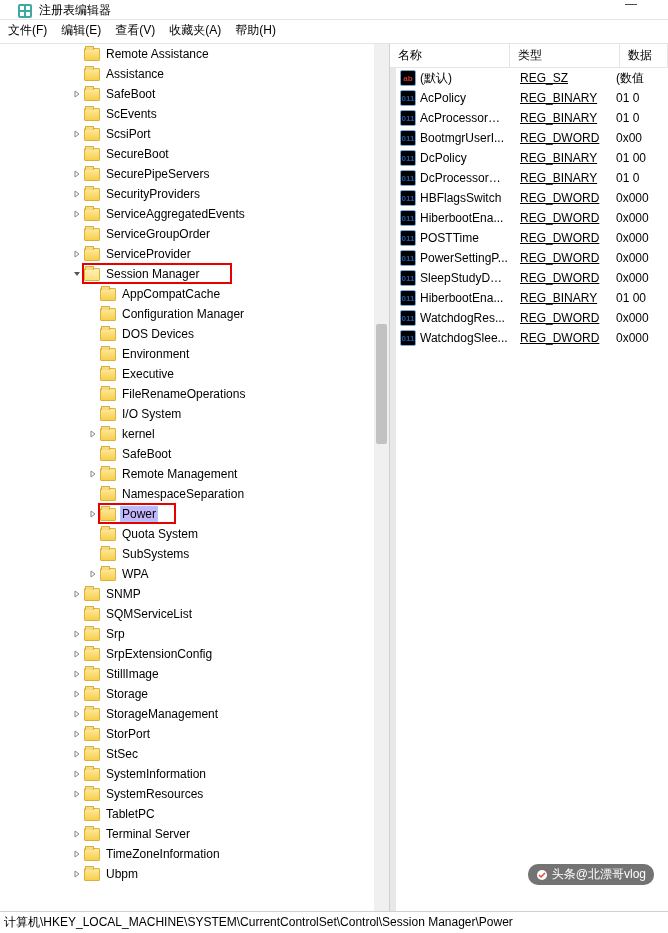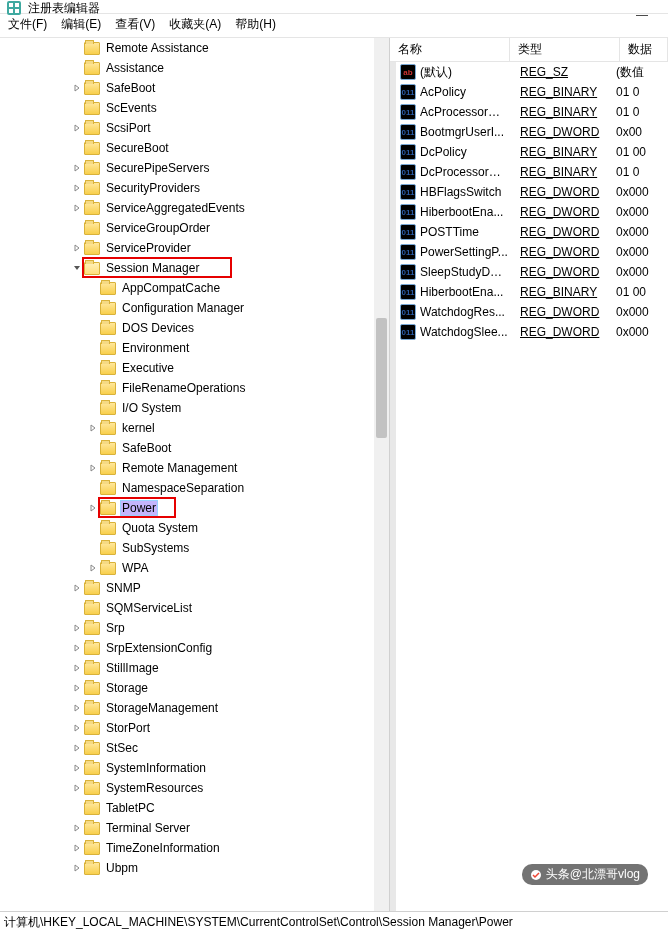"注册表编辑器" .titlebar { align-items: flex-start -> flex-end; height: 14px -> 20px; padding: 0 6px -> 0 17px }
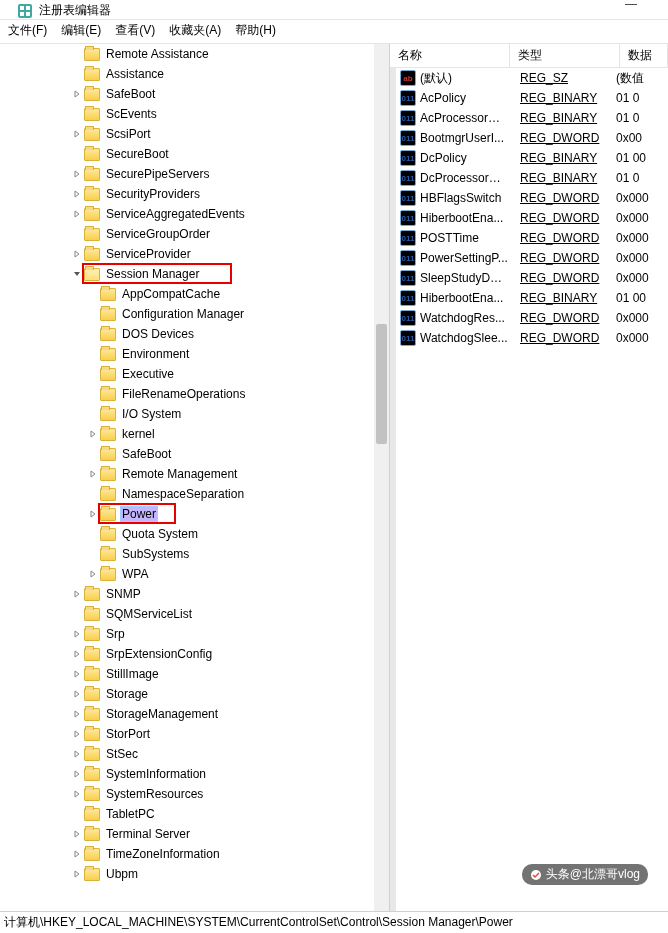"头条@北漂哥vlog" .watermark { right: 20px -> 14px }
